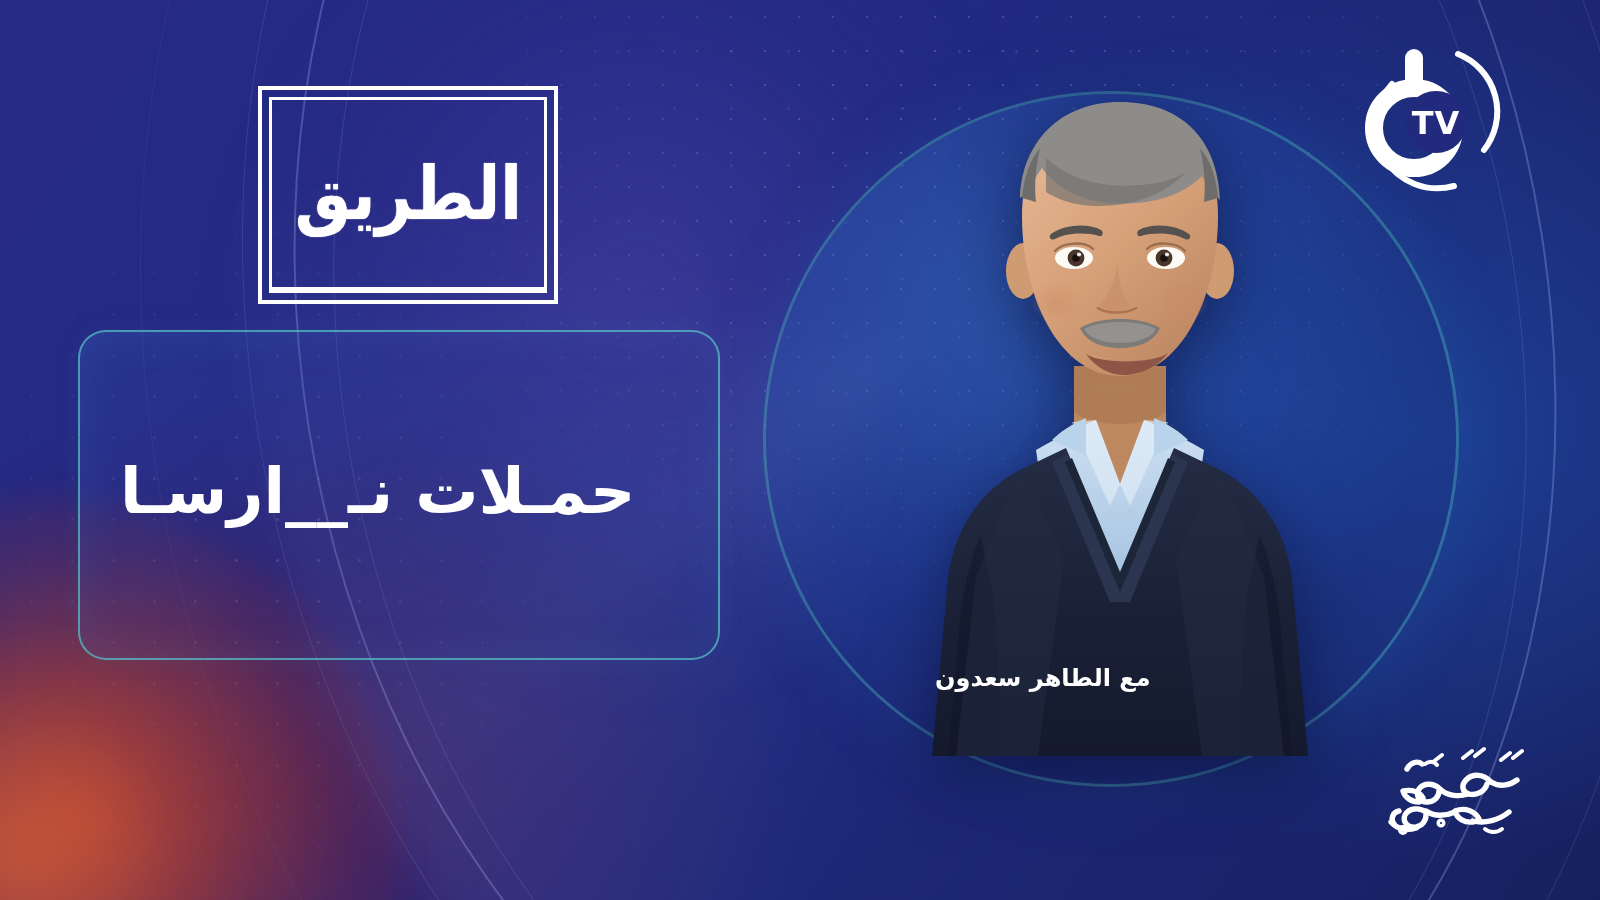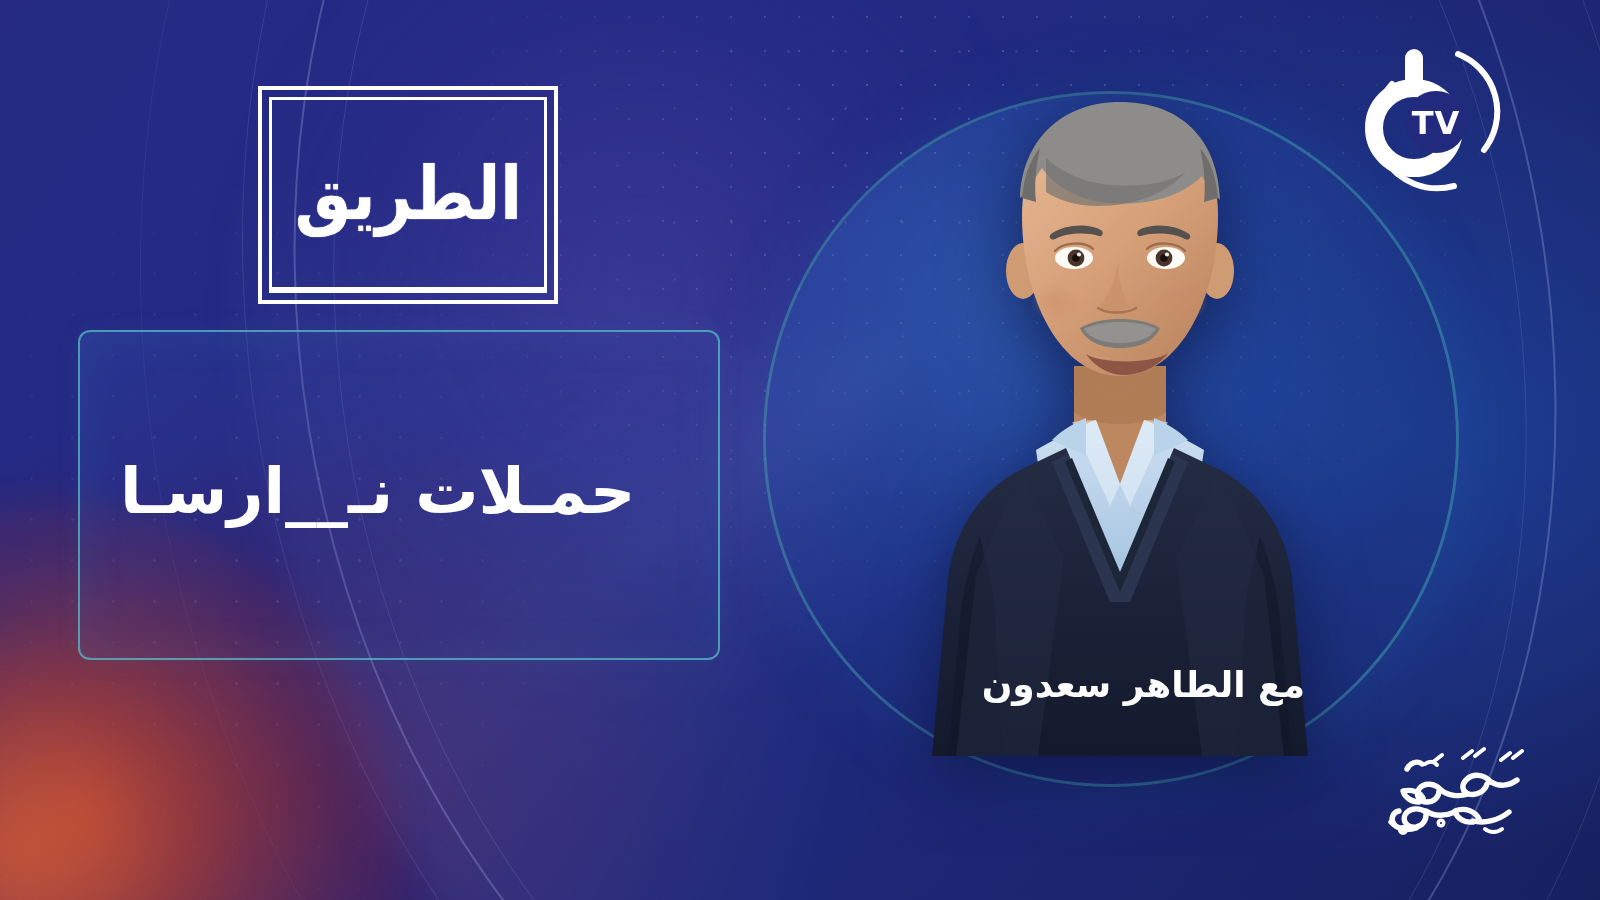"حمـلات نـ__ارسـا" .headline-card { border-radius: 12px -> 28px }
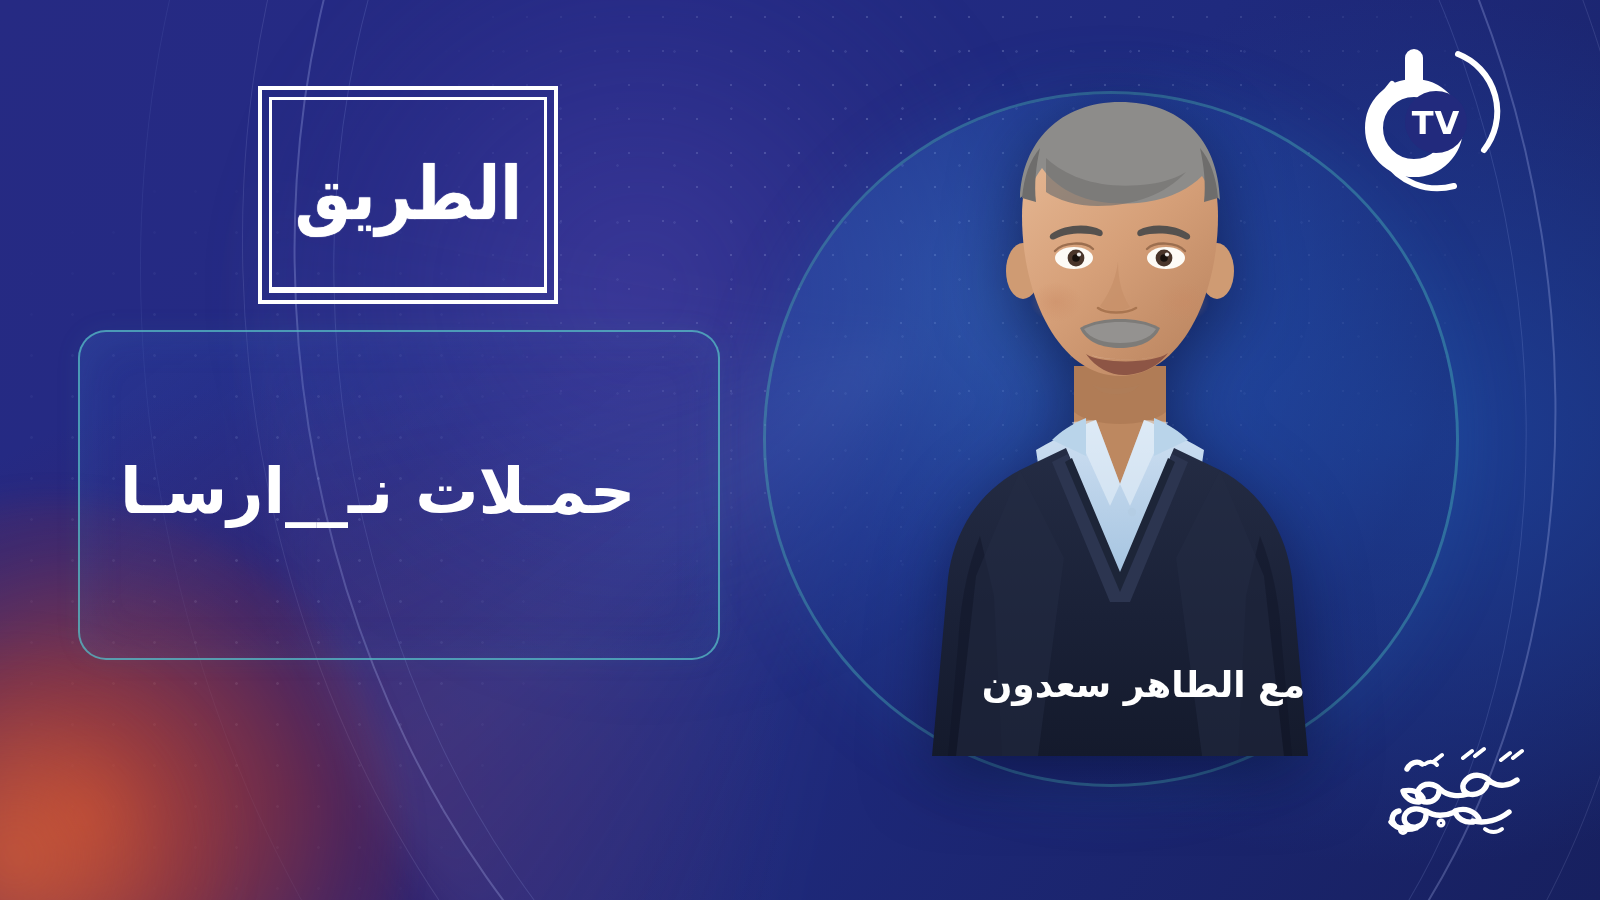"مع الطاهر سعدون" .host-name { font-size: 36px -> 24px; text-align: right -> left }
